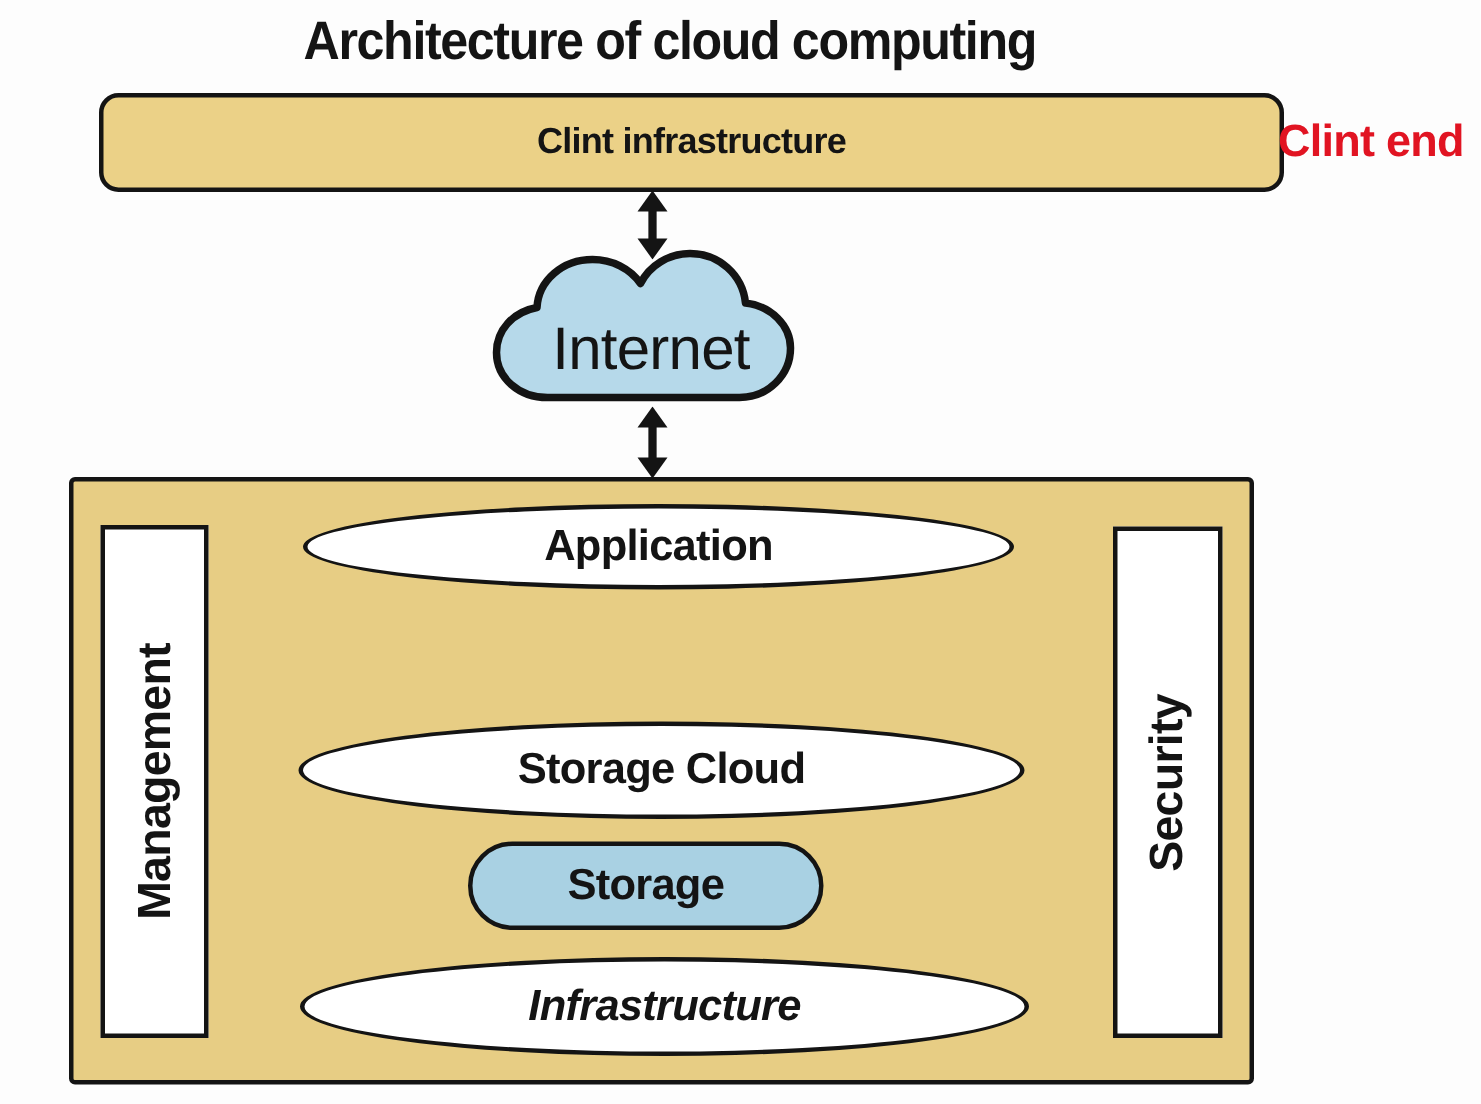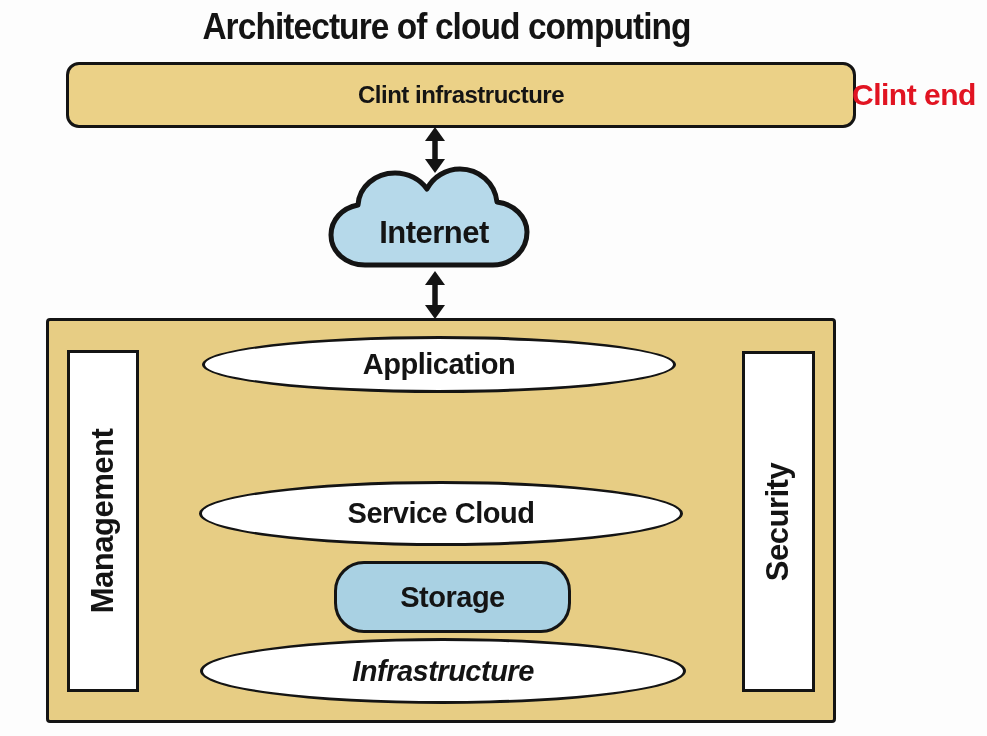"Internet" .cloud-label { font-size: 31px -> 40px; font-weight: 700 -> 400 }
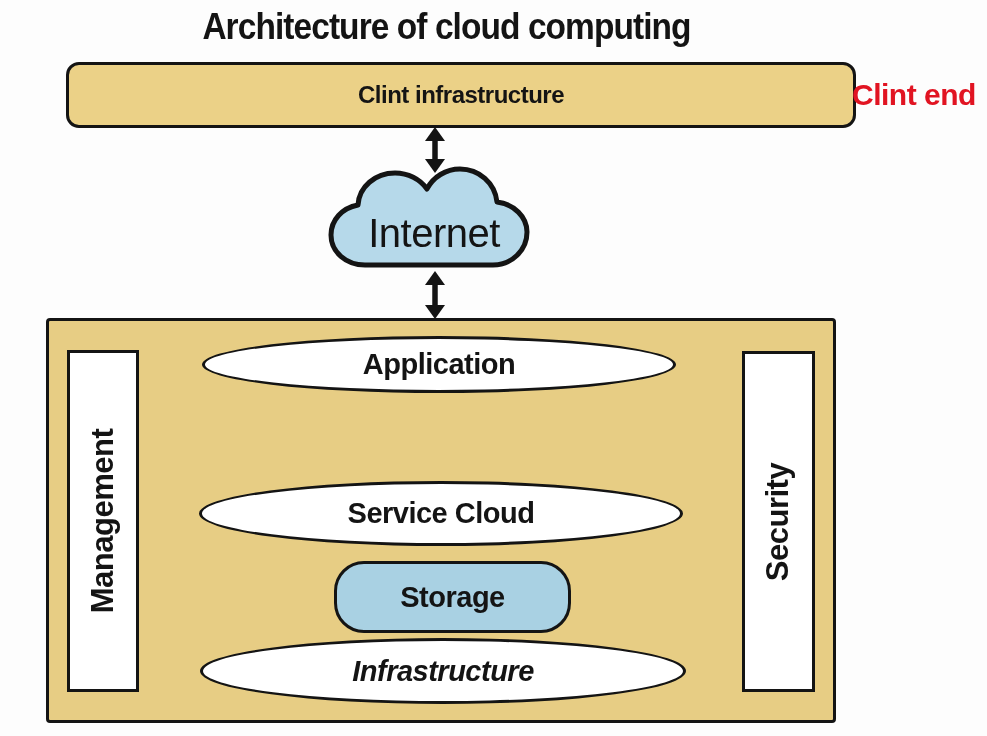"Service Cloud" div.layer { text: Service -> Storage }
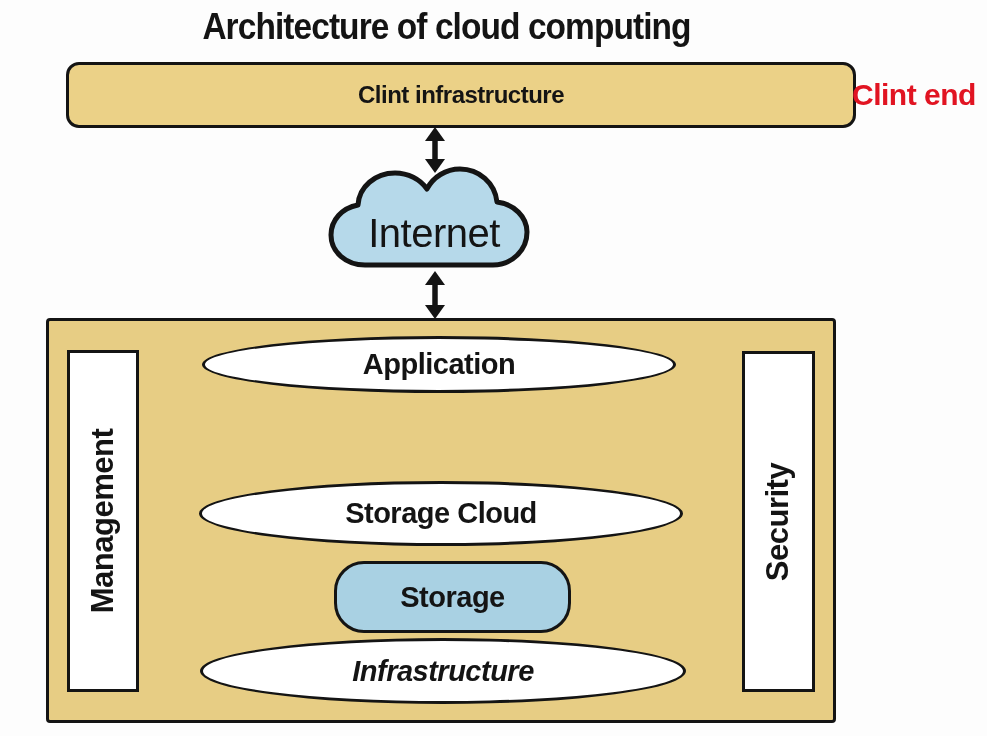"Storage" .layer.l-storage { height: 72px -> 59px; left: 285px -> 263px }
